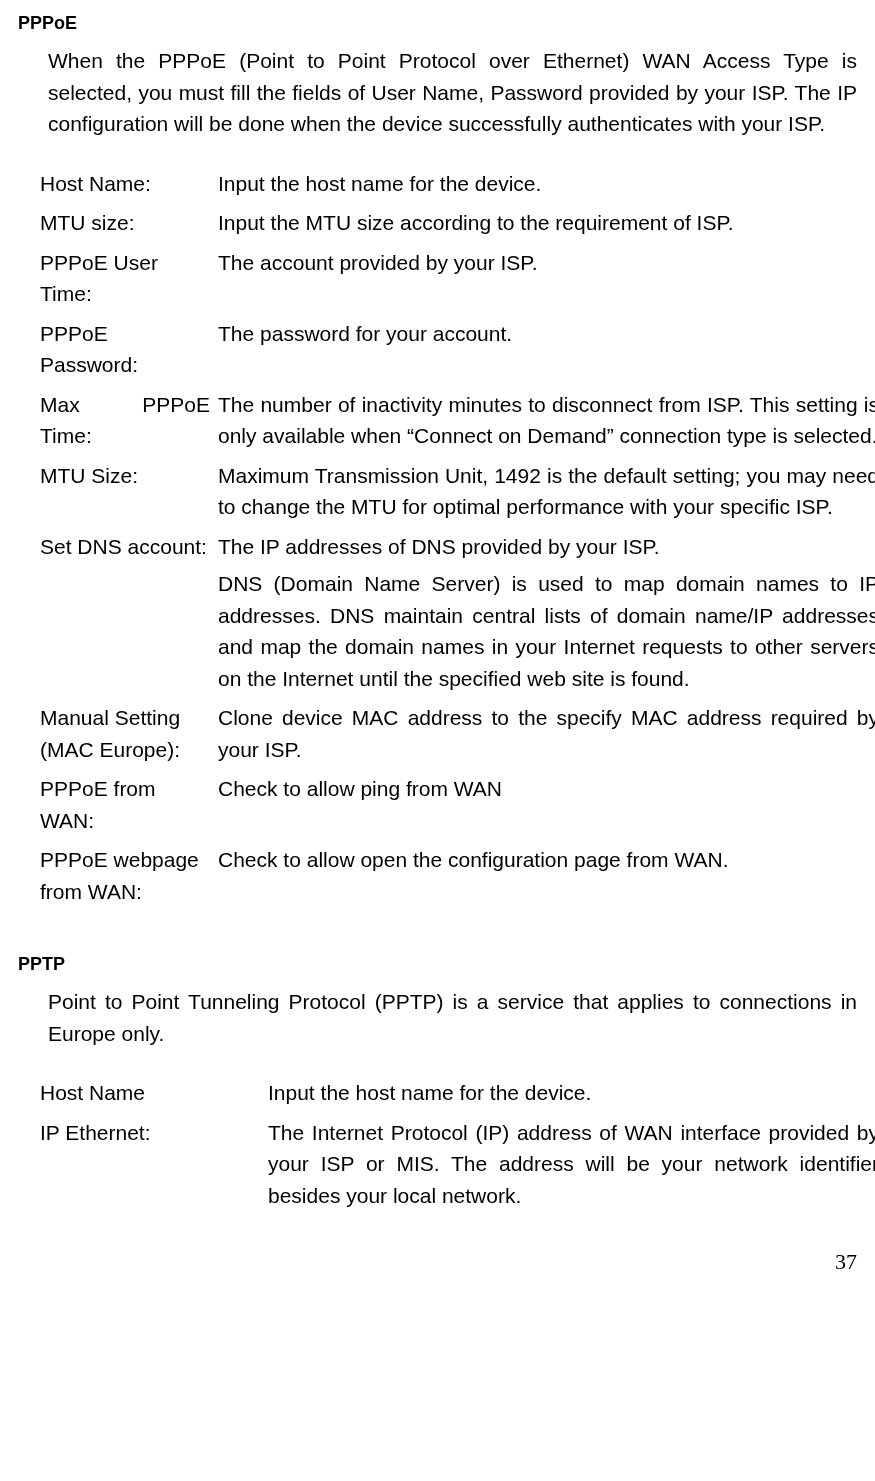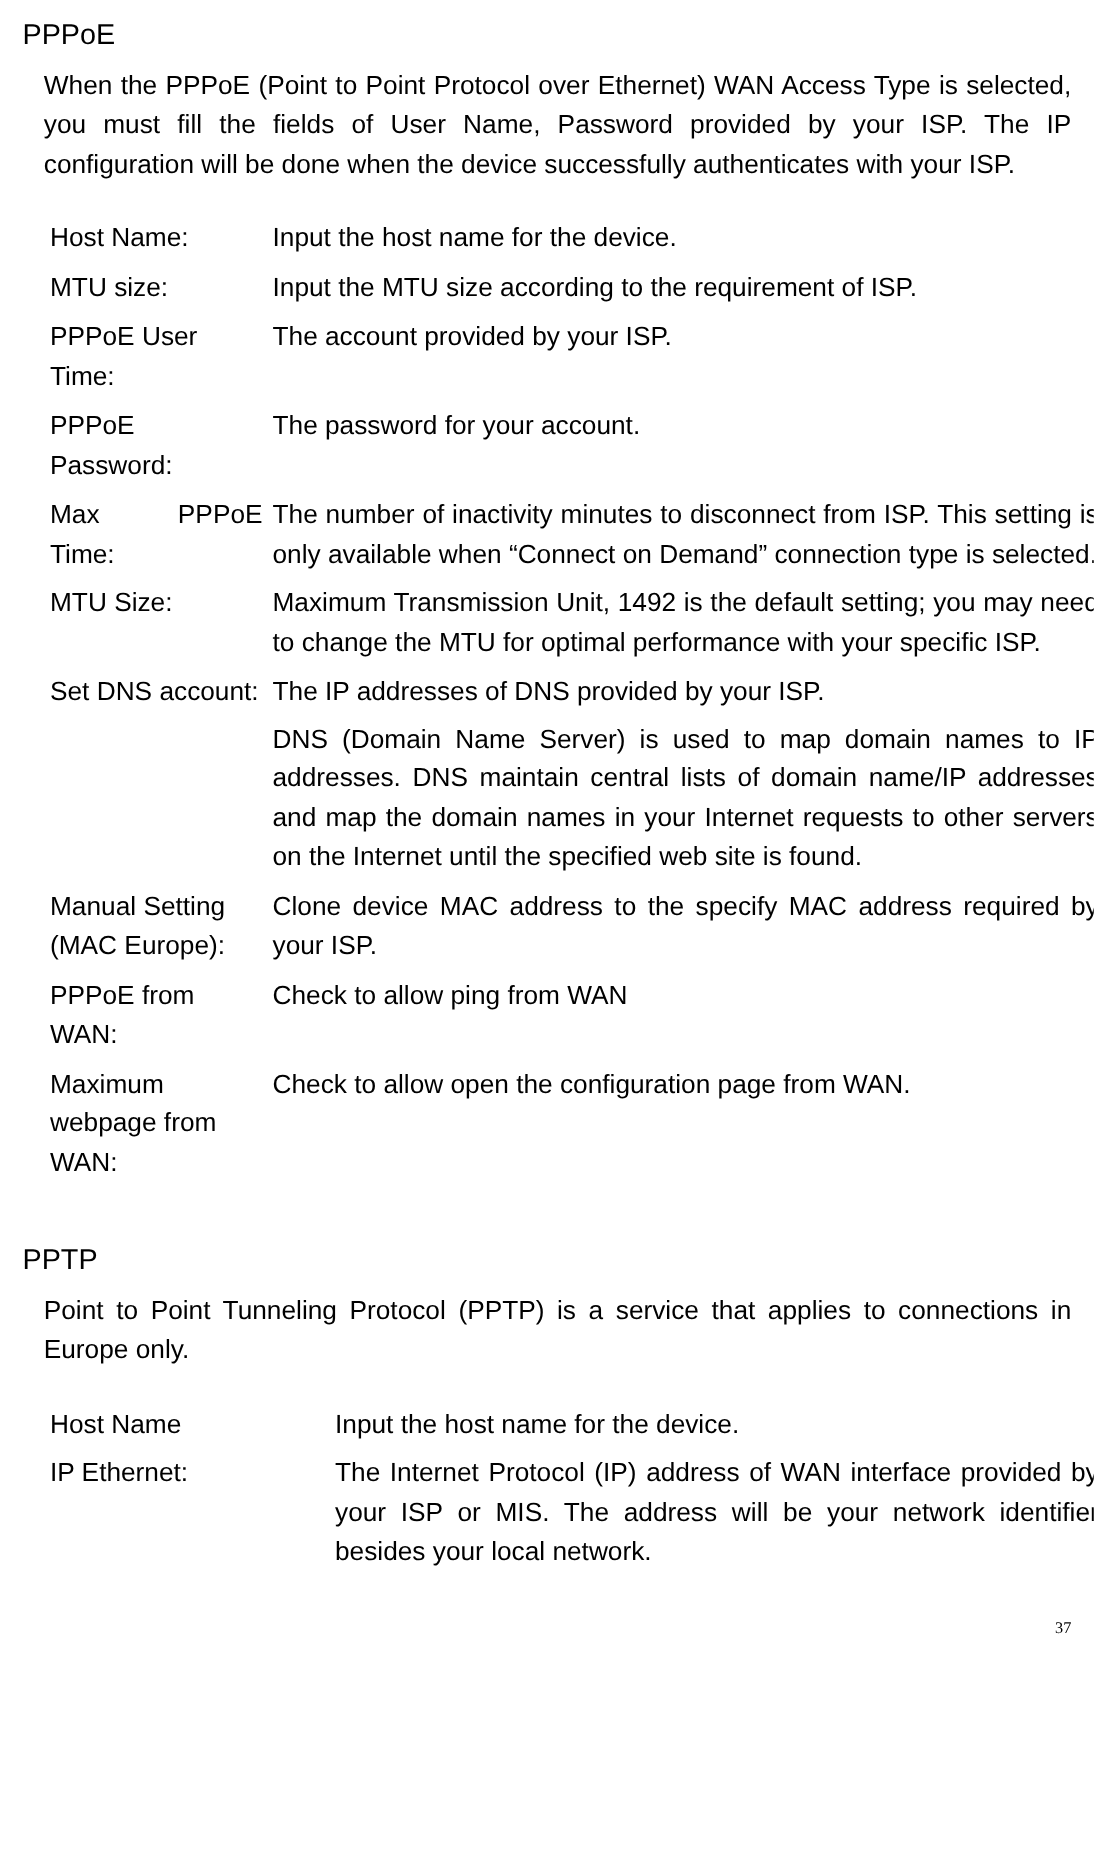"PPPoE" .section-heading { font-size: 23px -> 18px; font-weight: normal -> bold }
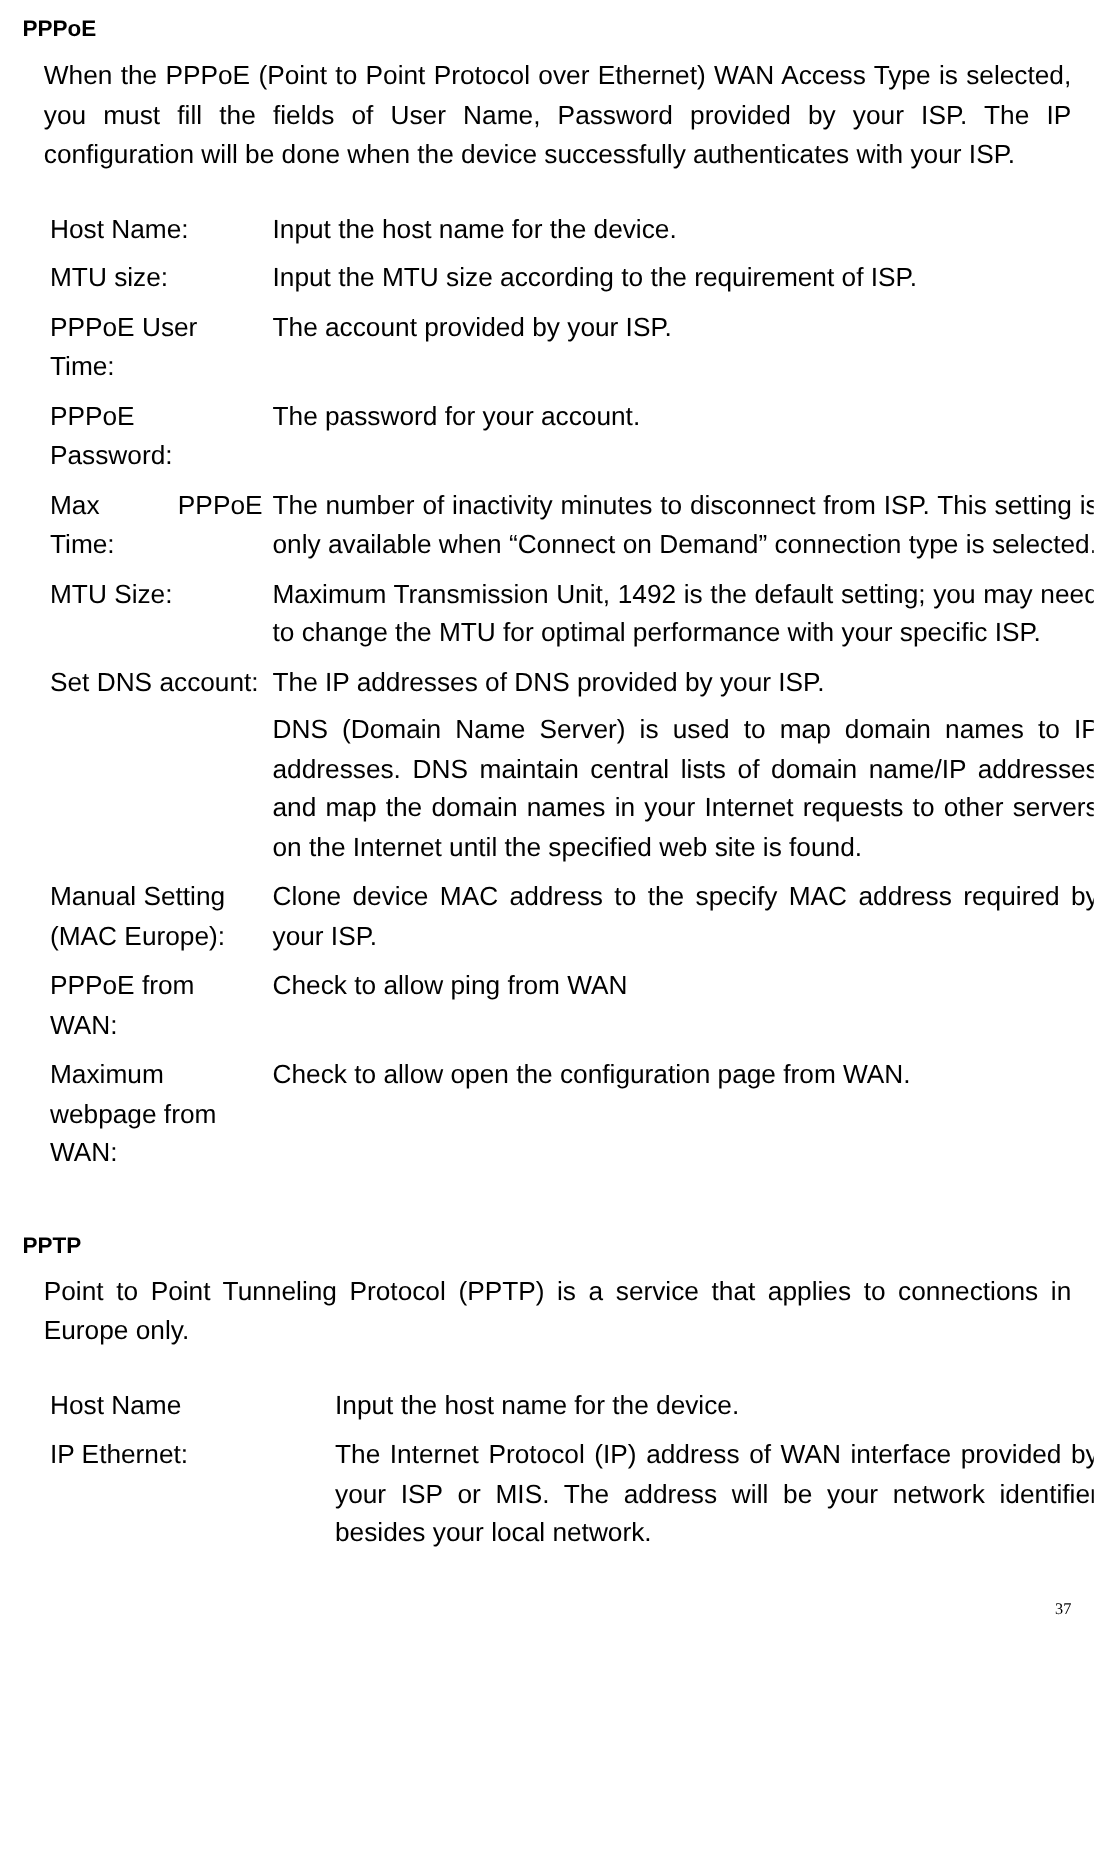"When the PPPoE (Point to" .intro { margin: 0 0 24px 17px -> 0 0 24px 30px }
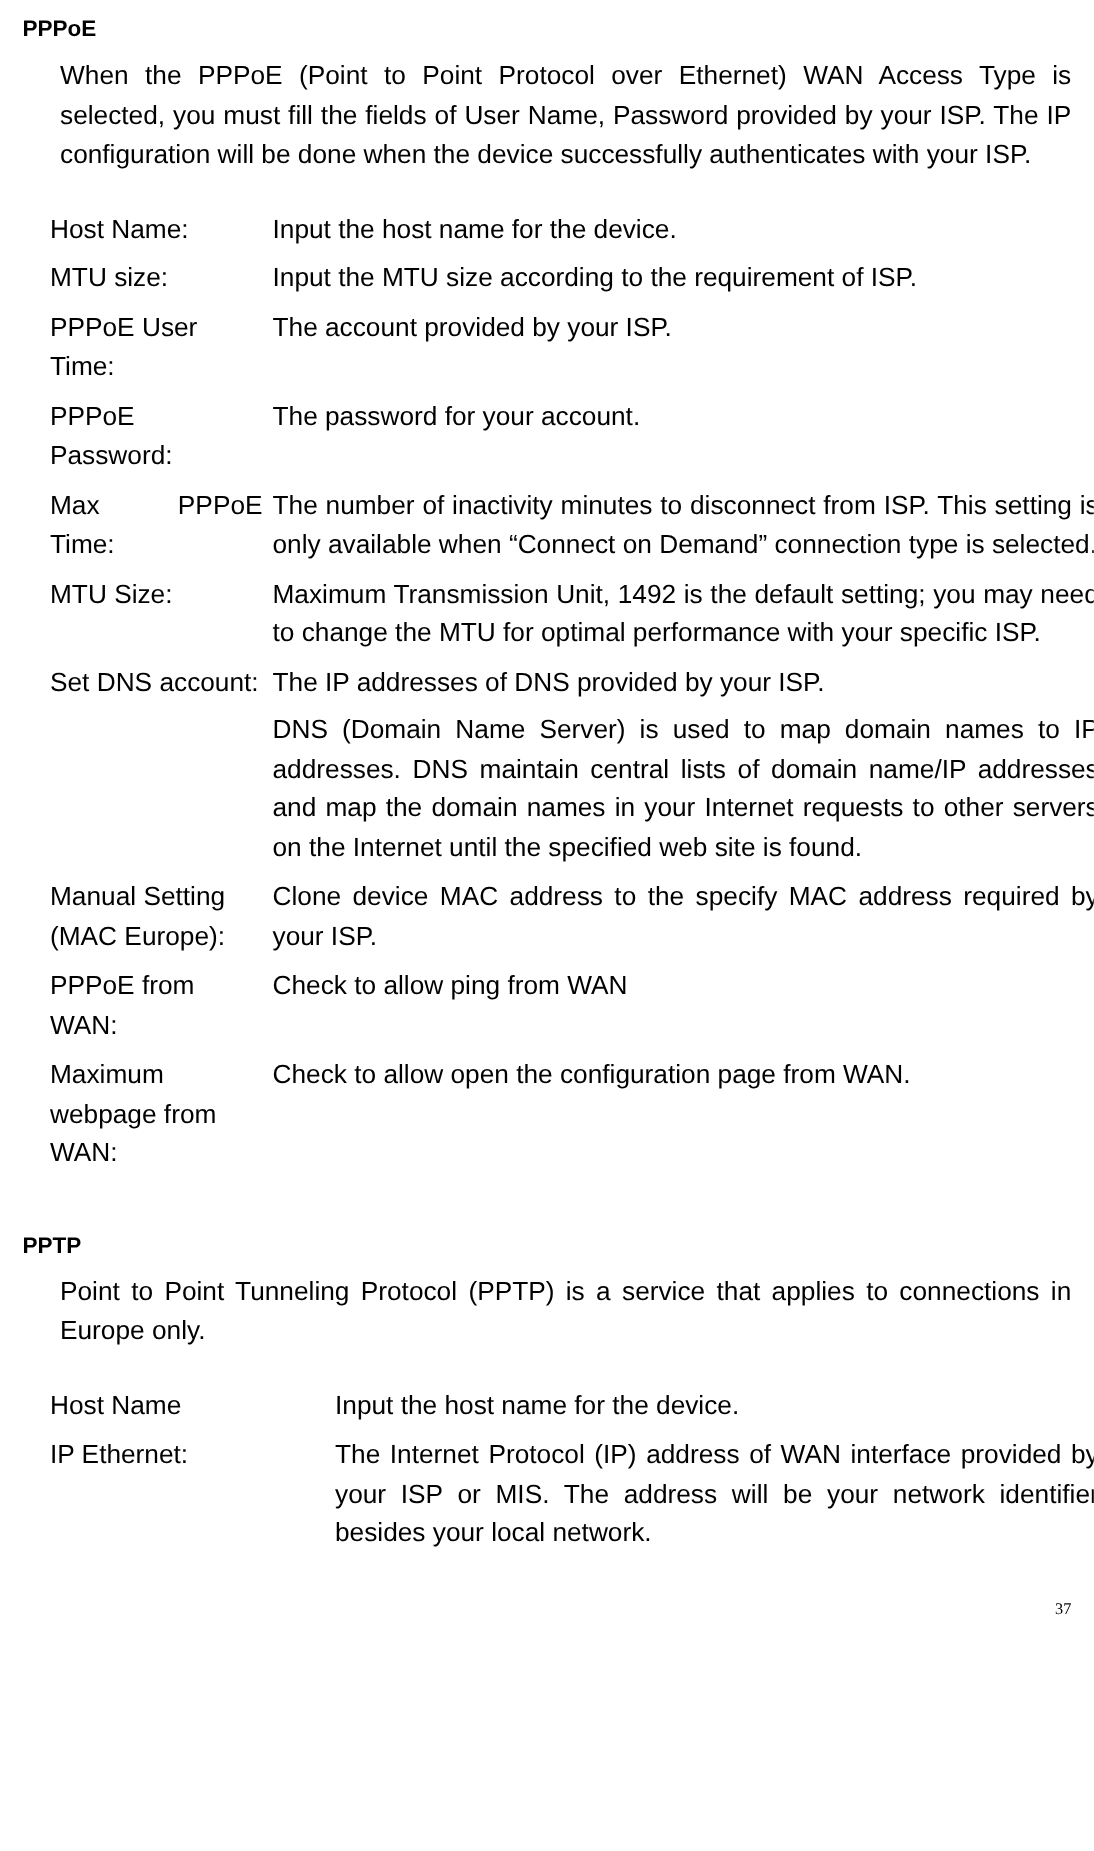"Maximum webpage from WAN:" div.defterm { text: Maximum -> PPPoE }
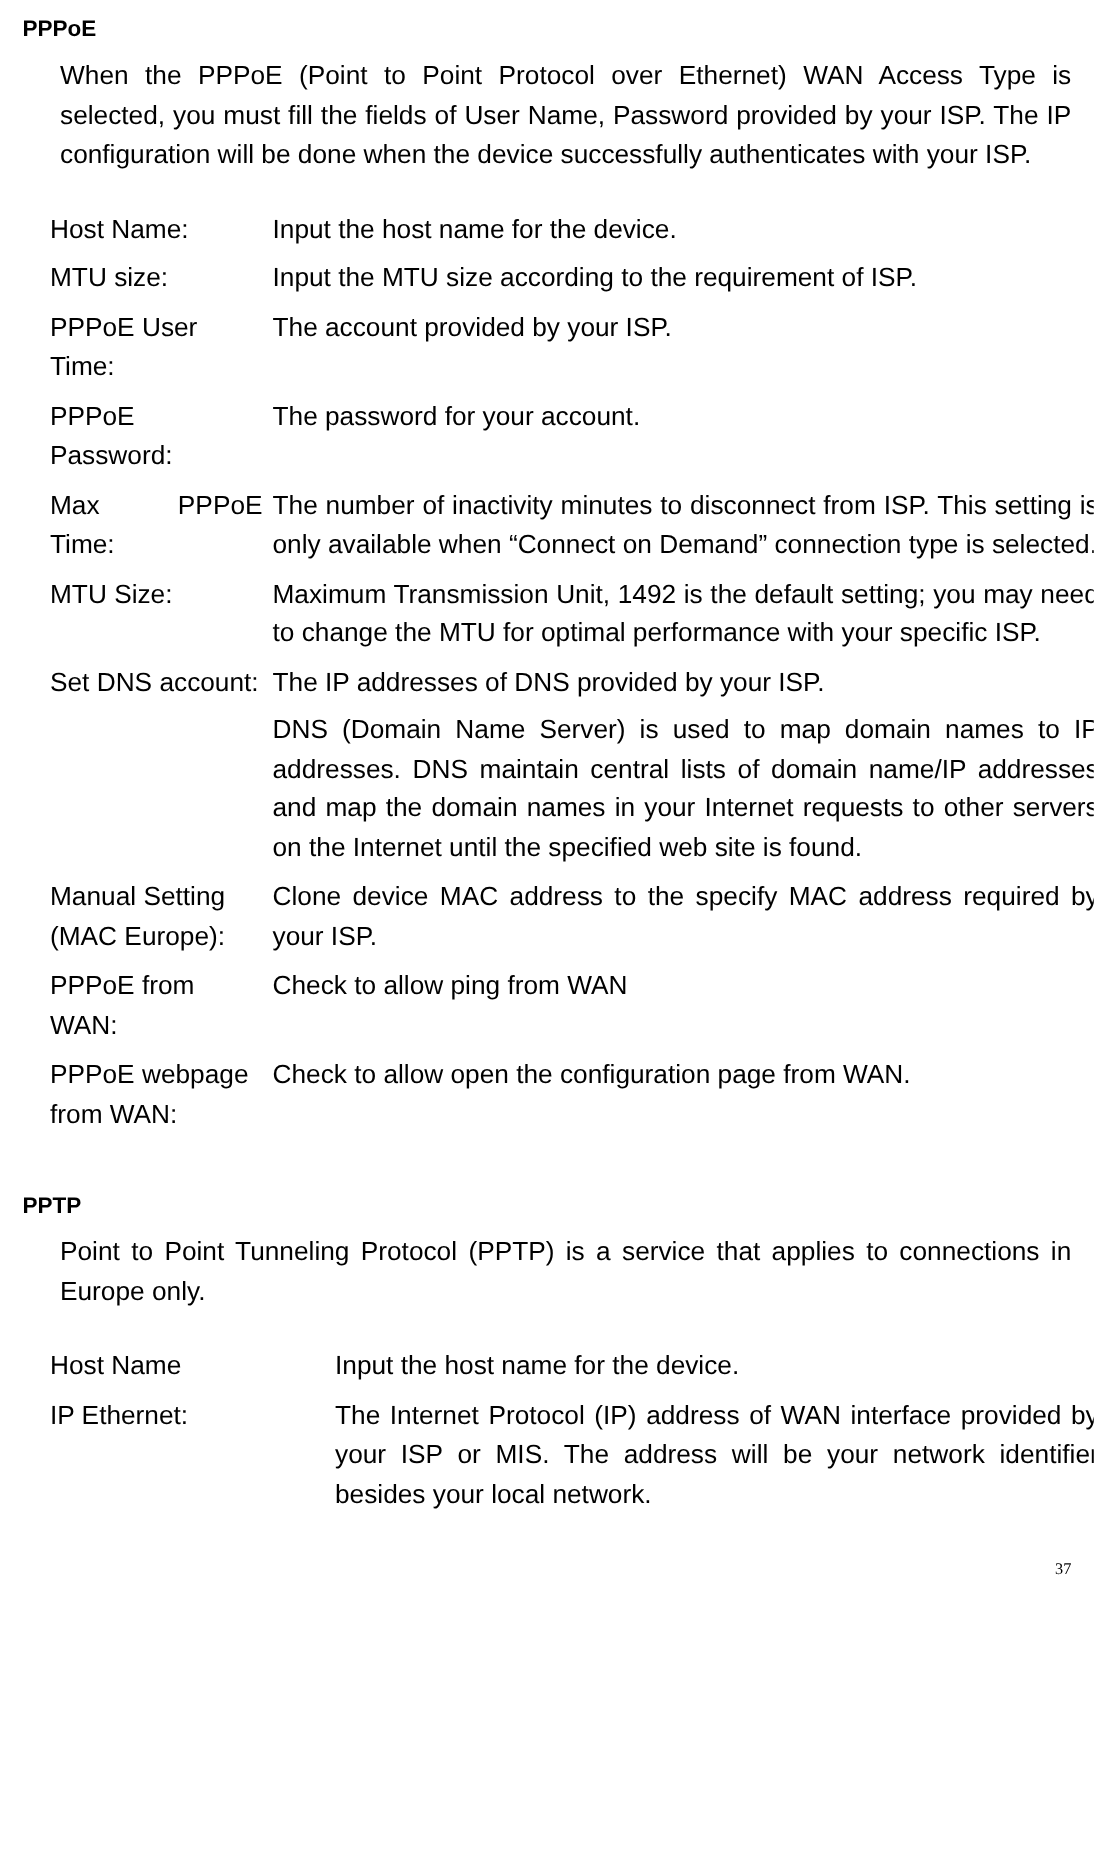"37" .page-num { font-size: 13px -> 22px }
